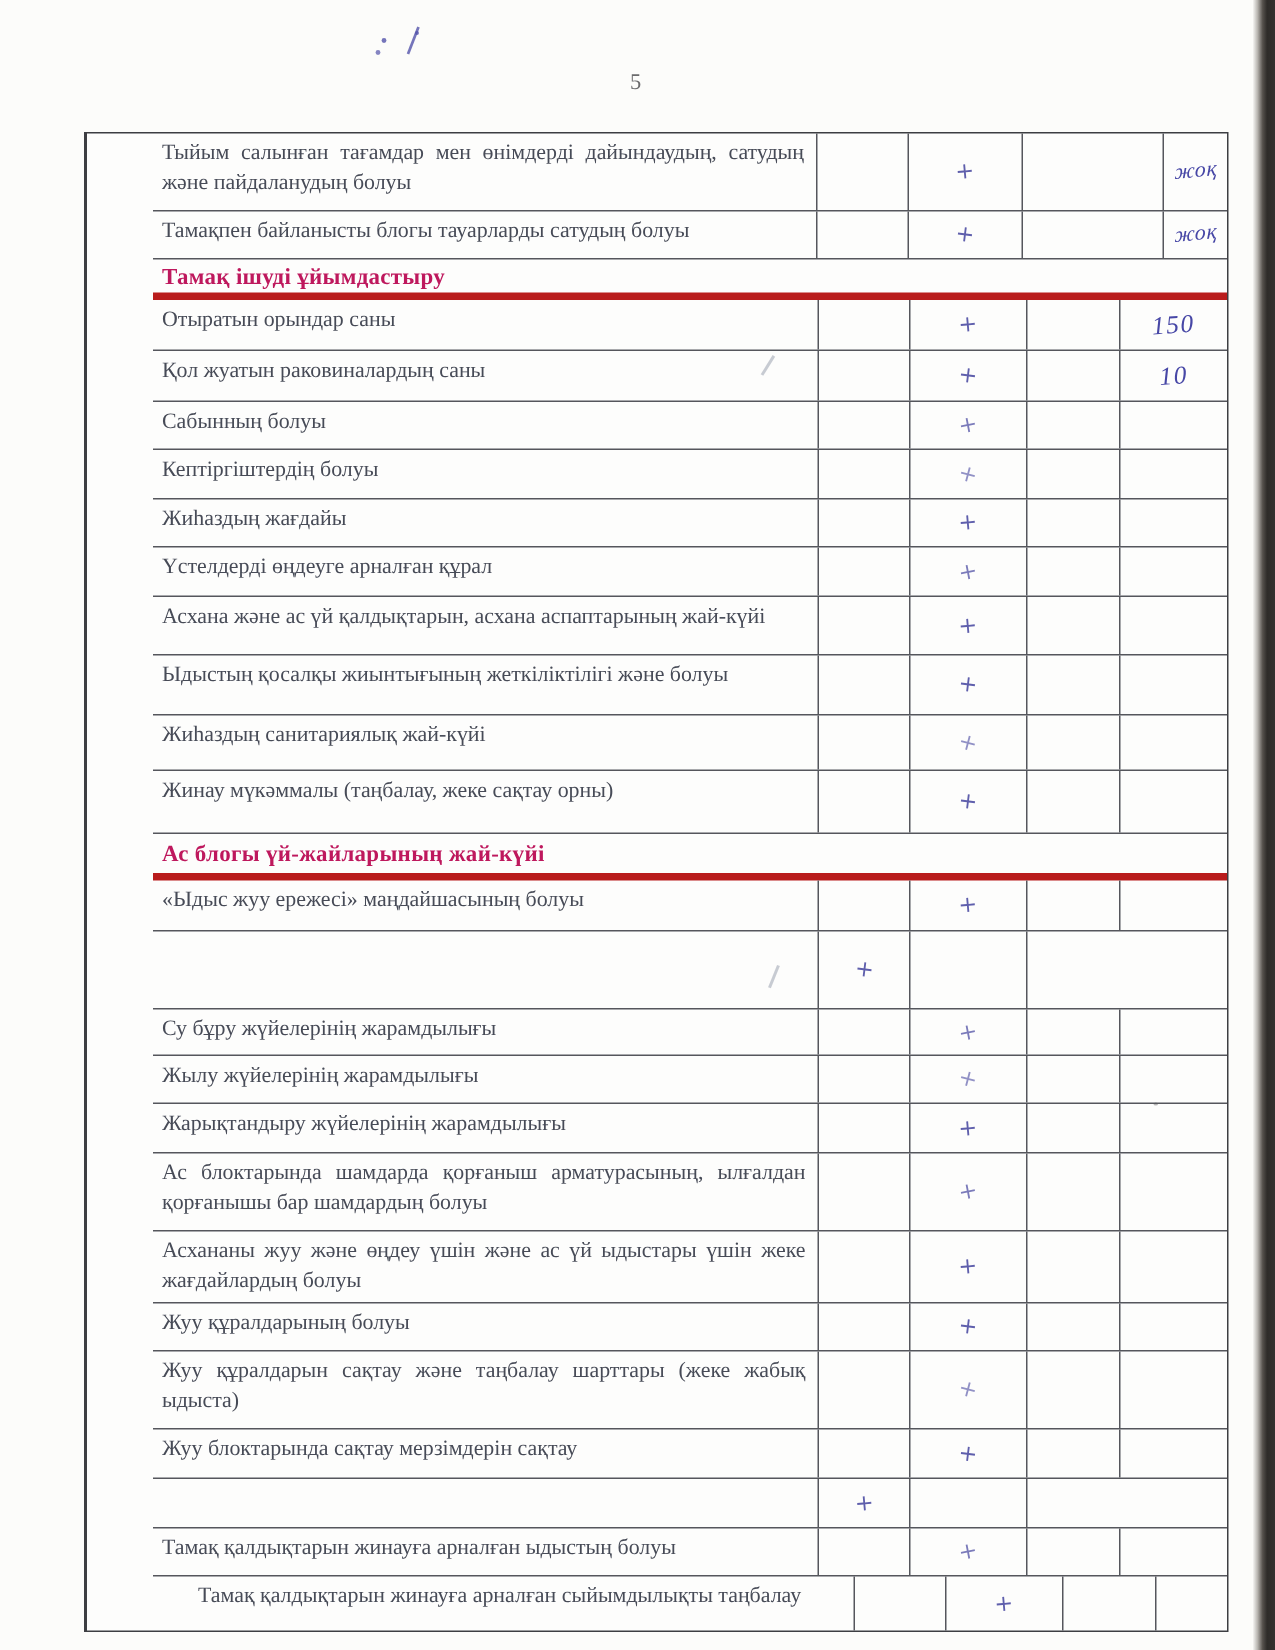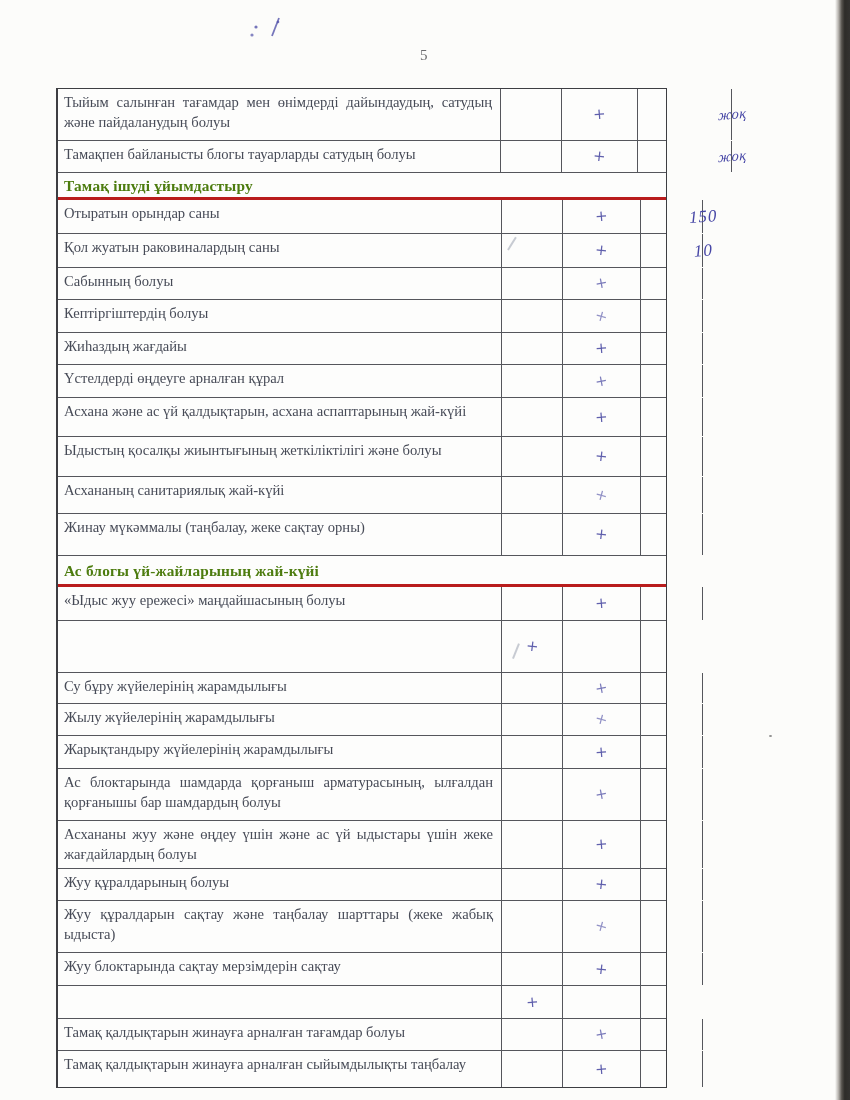"Тыйым салынған тағамдар мен өнімдерді" .tbl { padding-left: none -> 44px; width: 611px -> 763px }
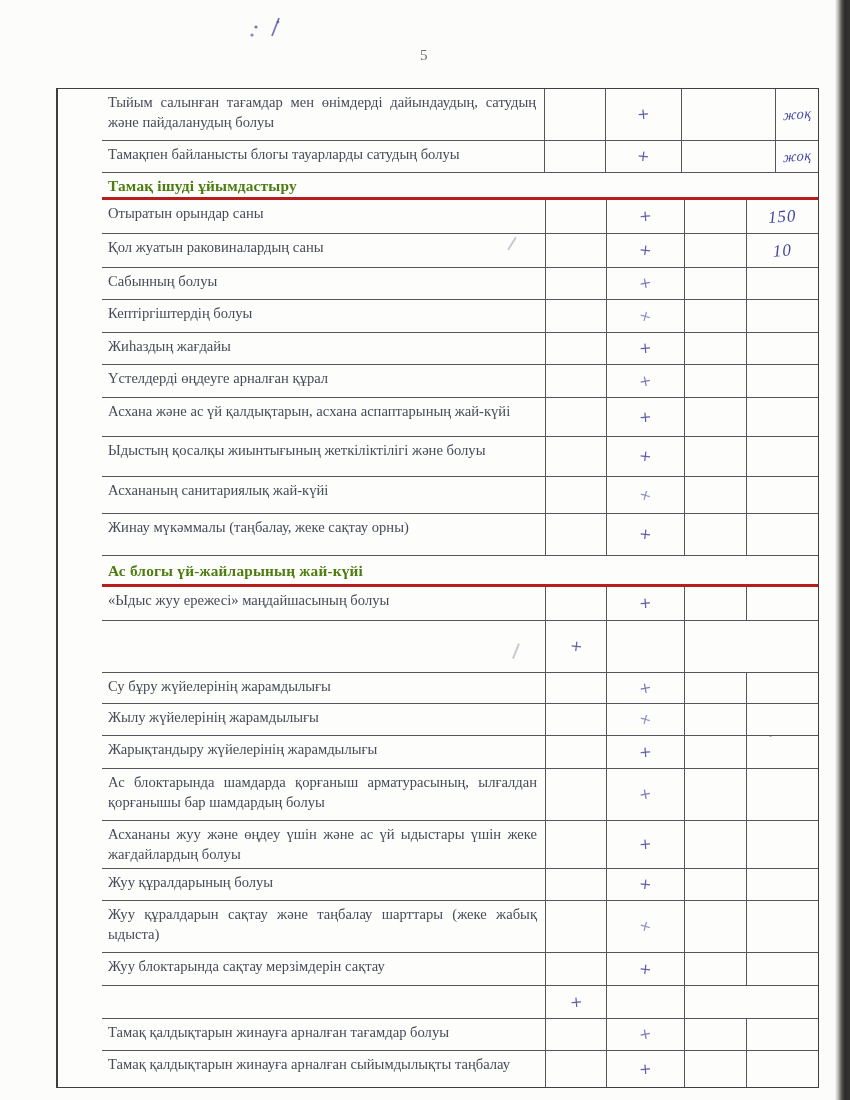"Тамақ ішуді ұйымдастыру" .sec { border-bottom: 3px solid #b91c1c -> 5px solid #b91c1c; color: #4d7c0f -> #be185d }
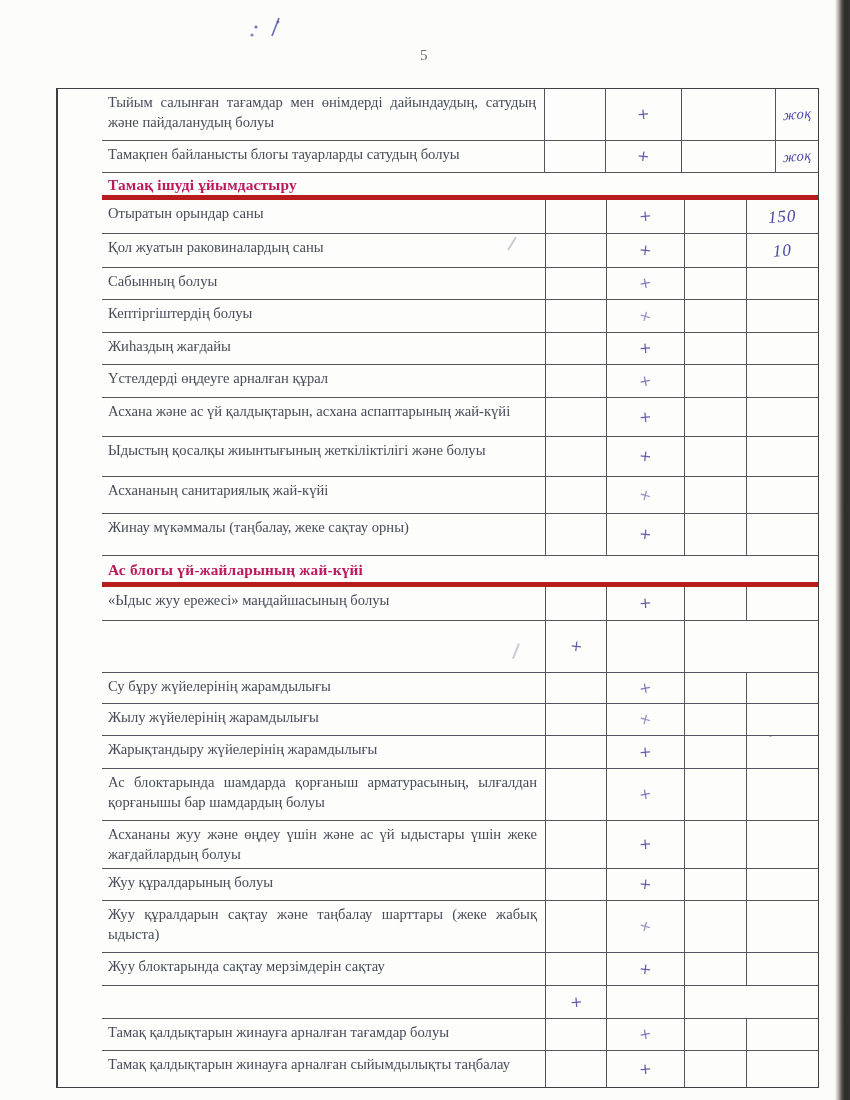"Асхананың санитариялық жай-күйі" span { text: Асхананың -> Жиһаздың }
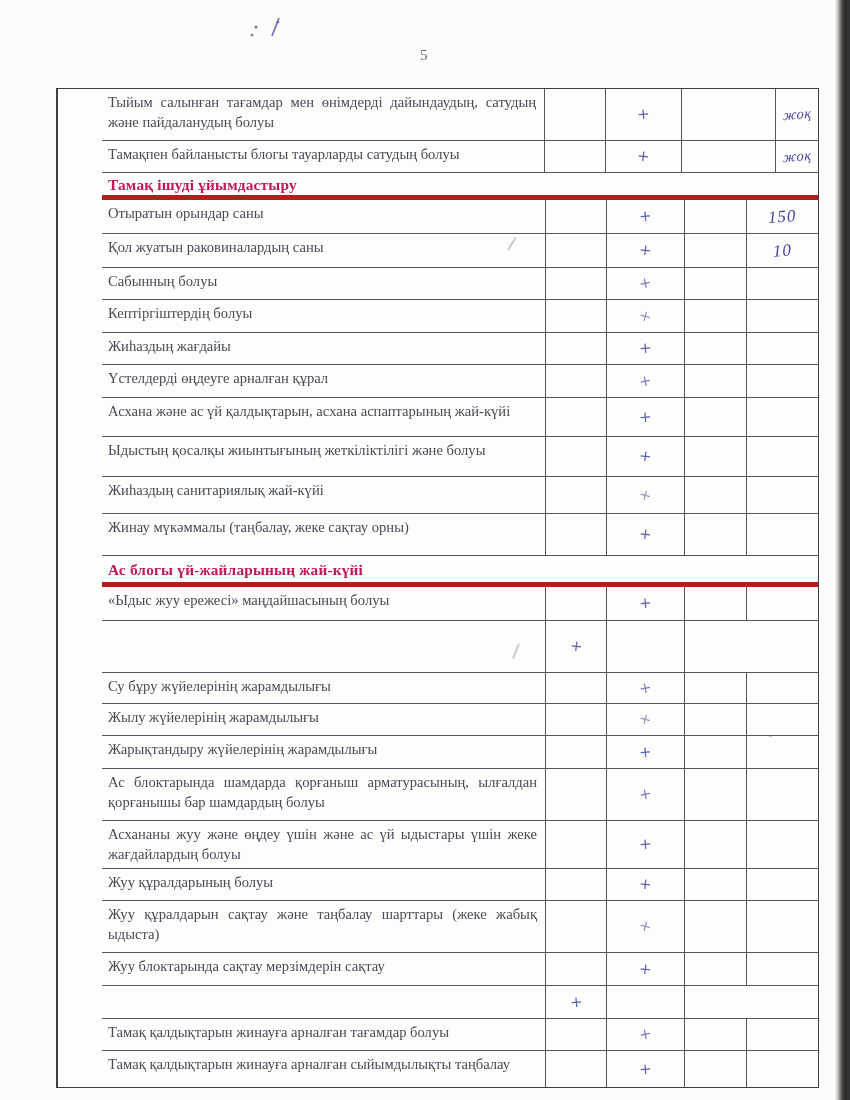"Тамақ қалдықтарын жинауға арналған тағамдар" span { text: тағамдар -> ыдыстың }
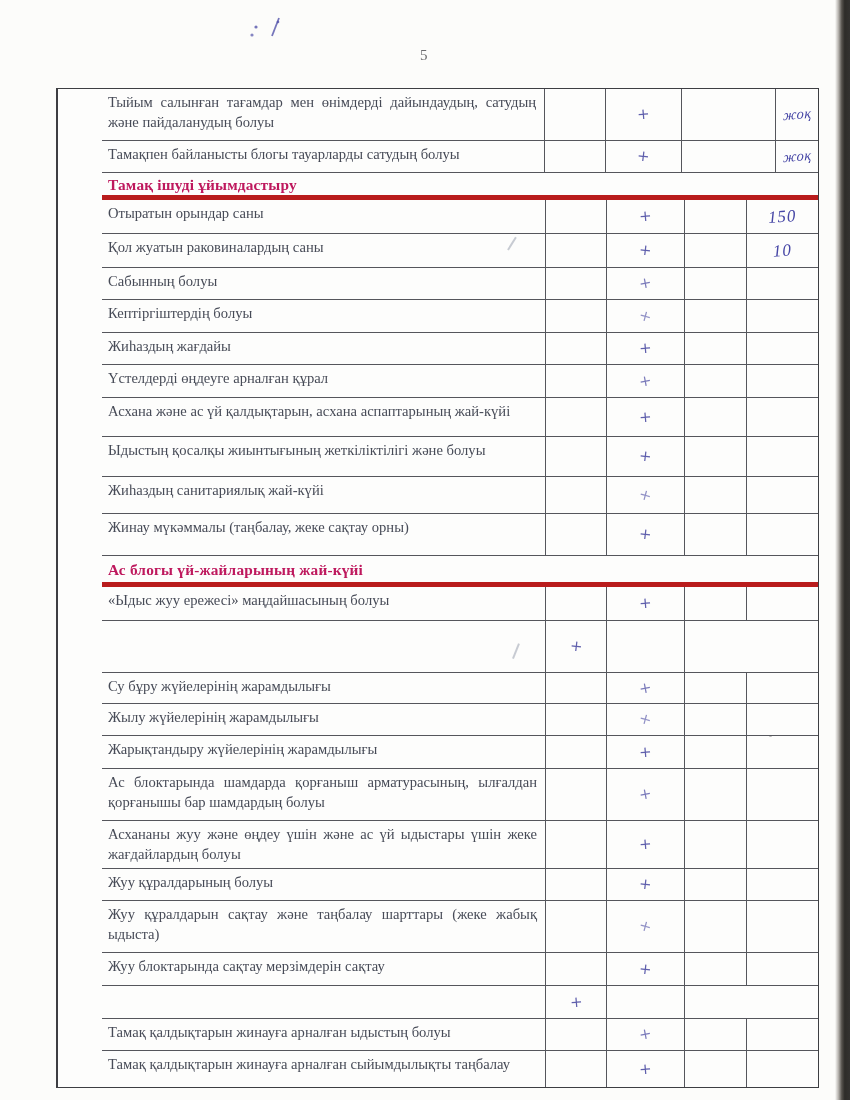"Тамақ қалдықтарын жинауға арналған сыйымдылықты" .gB.last > .row:last-child { margin-left: none -> 24px }
